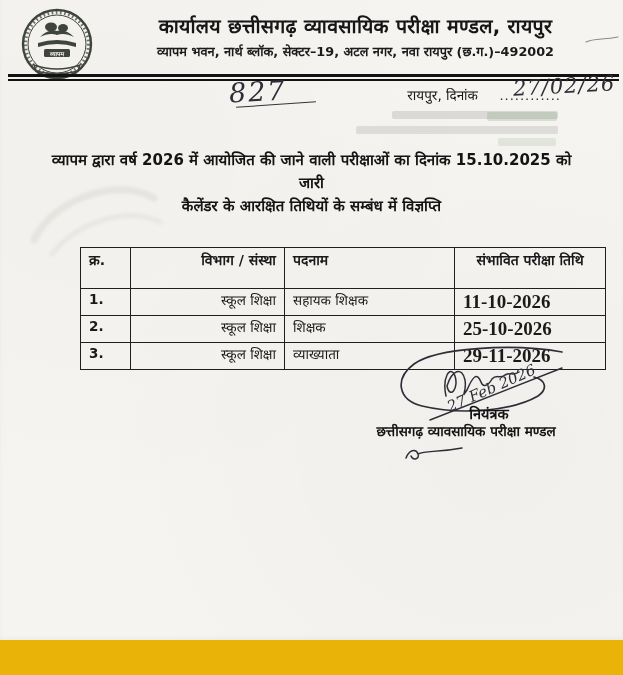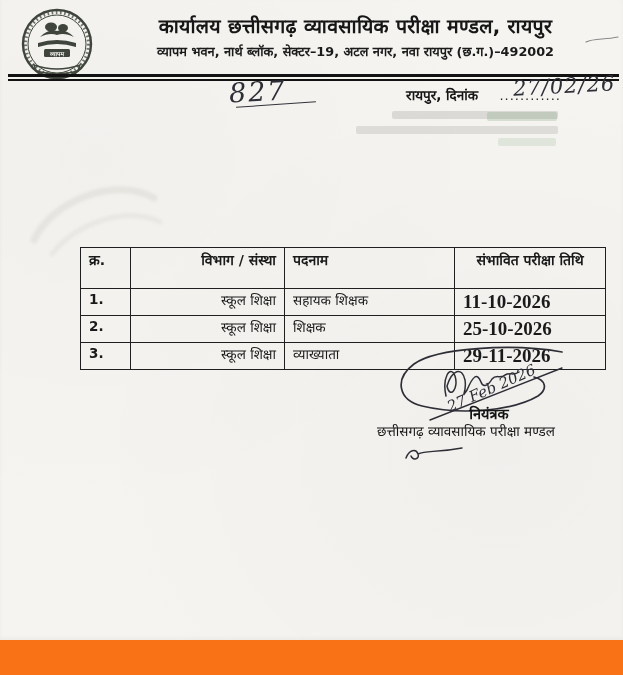"कार्यालय छत्तीसगढ़ व्यावसायिक परीक्षा" .scan { background: #f97316 -> #eab308 }
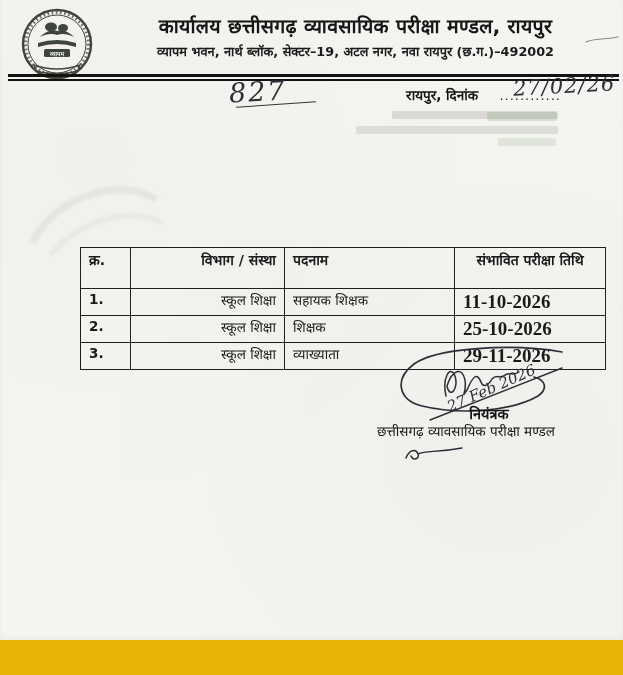"रायपुर, दिनांक" .place-date { font-weight: bold -> normal }
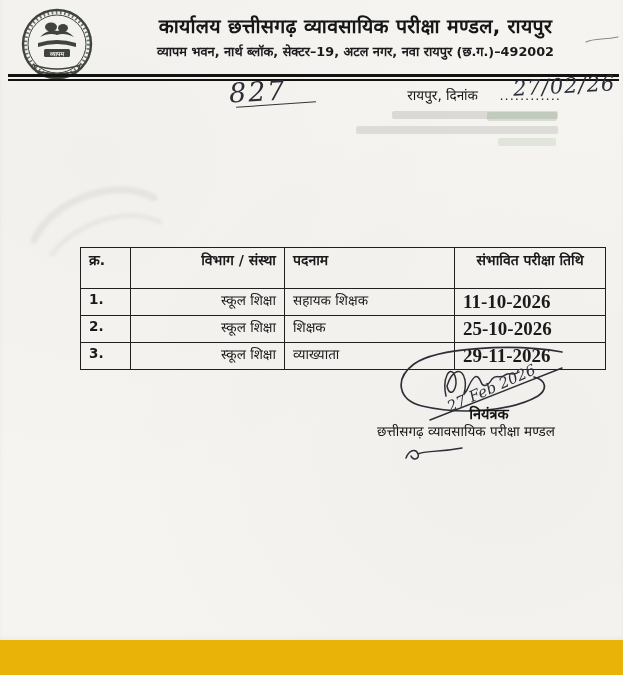"व्यापम द्वारा वर्ष 2026 में" div.subject { html: none -> <div> <div>व्यापम द्वारा वर्ष 2026 में आयोजित की जाने वाली परीक्षाओं का दिनांक 15.10.2025 को जारी</div> <div>कैलेंडर के आरक्षित तिथियों के सम्बंध में विज्ञप्ति</div> </div> }
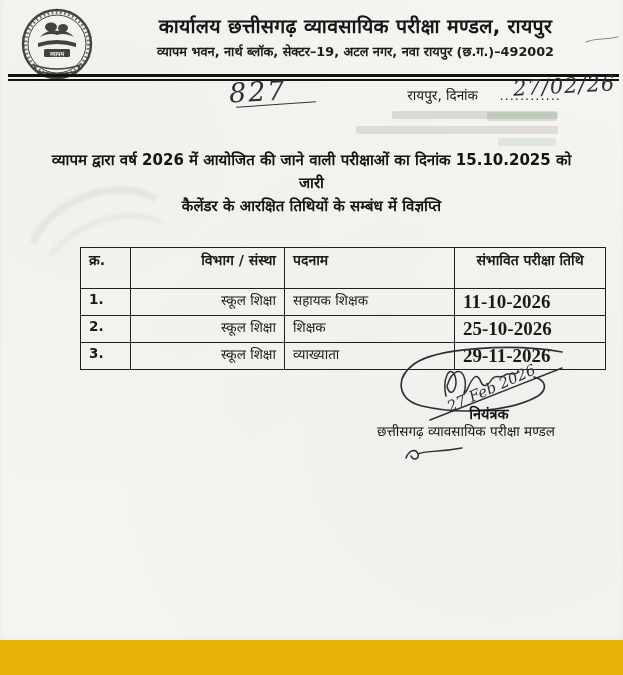"छत्तीसगढ़ व्यावसायिक परीक्षा मण्डल" .sig-org { font-weight: normal -> bold }
